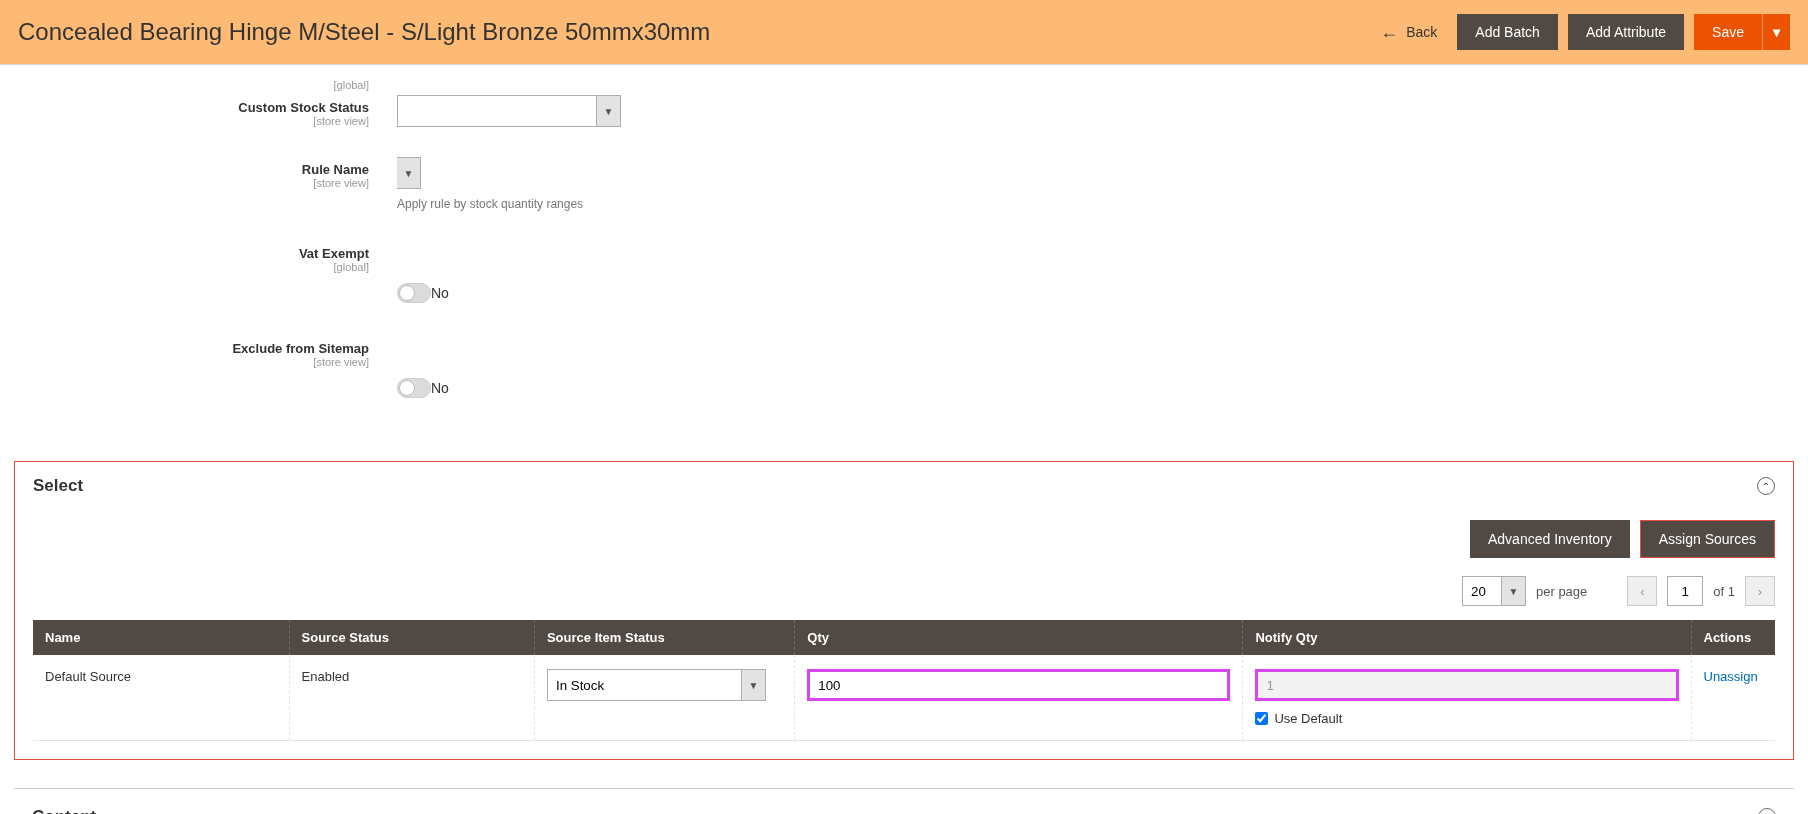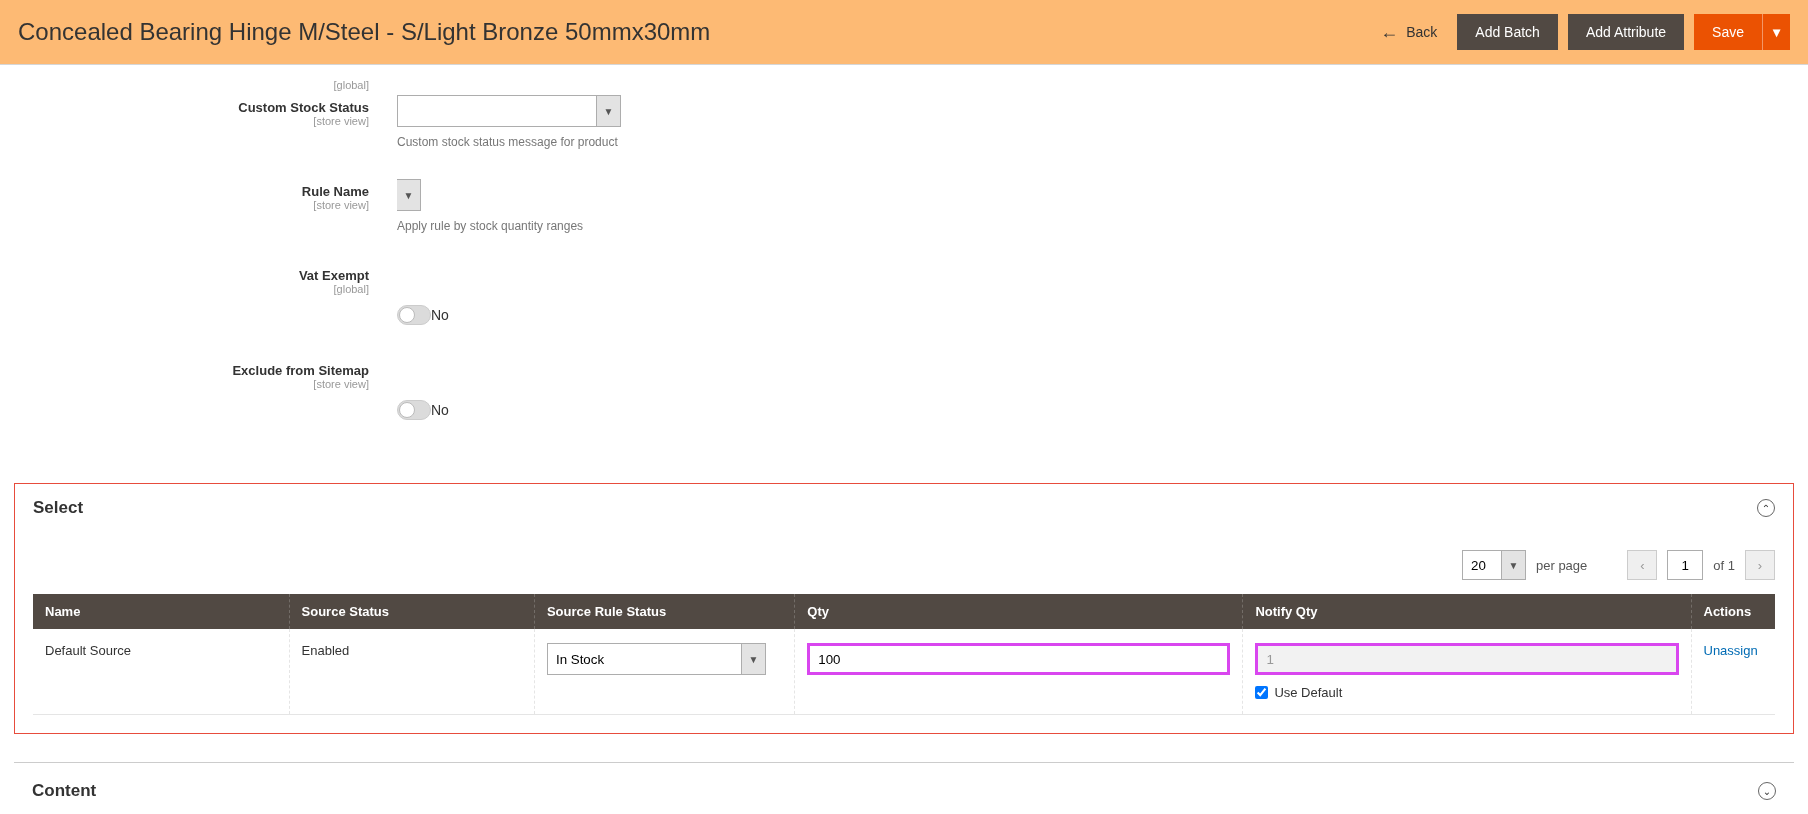"Custom stock status message for" div.helper-text { html: <div>Custom stock status message for product</div> -> none }
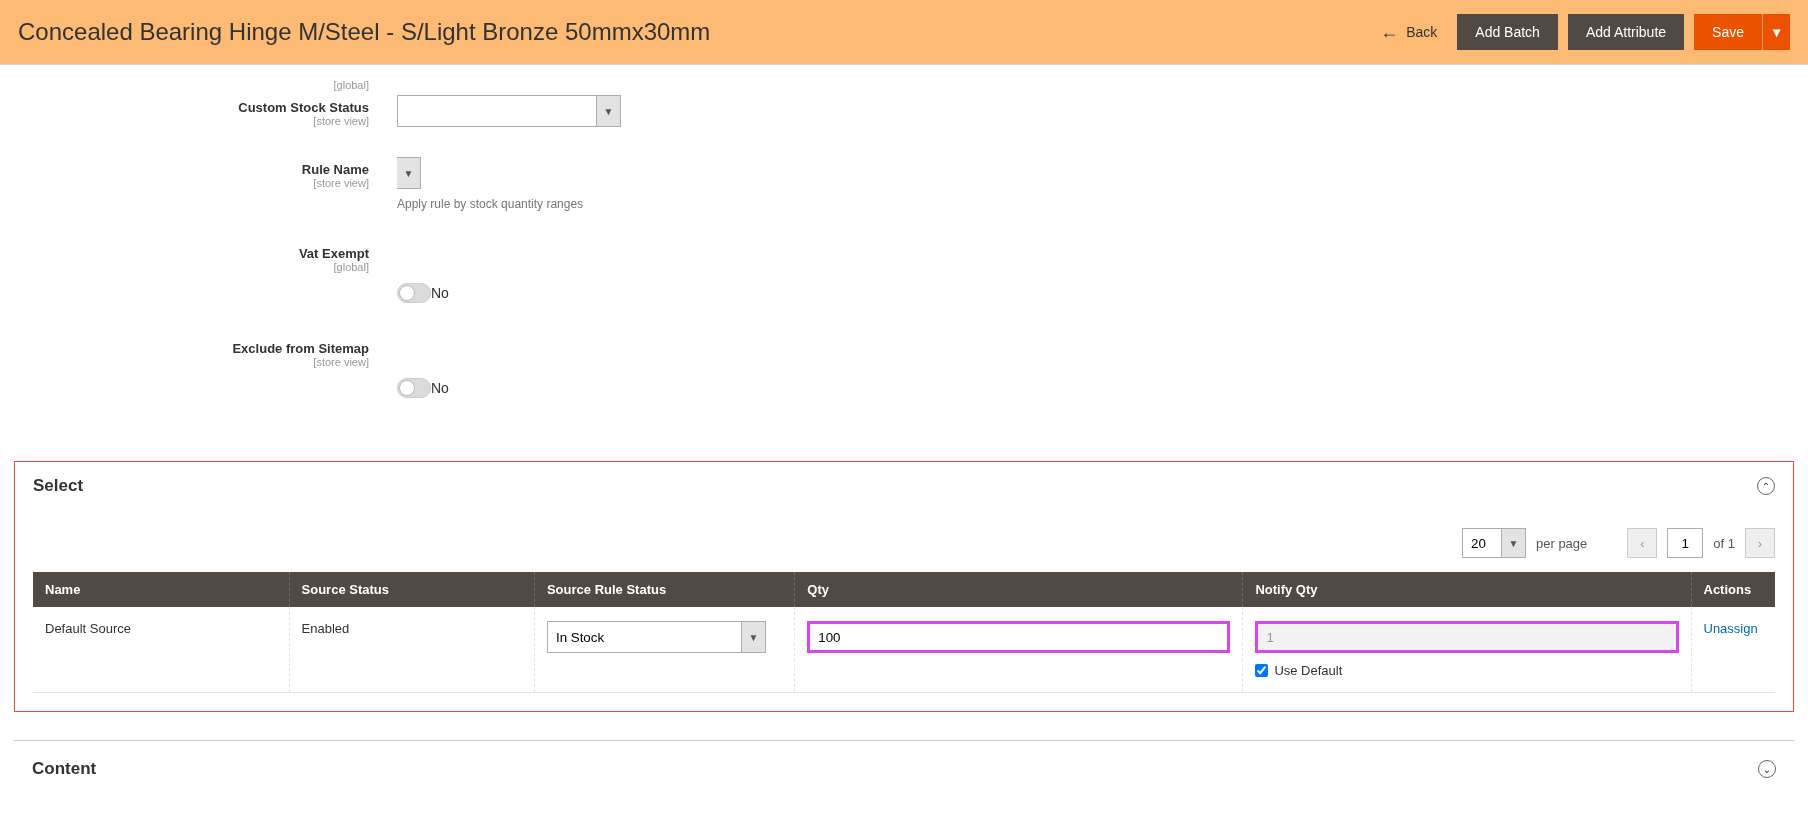"Advanced Inventory" div.panel-actions { html: none -> <div> <button>Advanced Inventory</button> <button>Assign Sources</button> </div> }
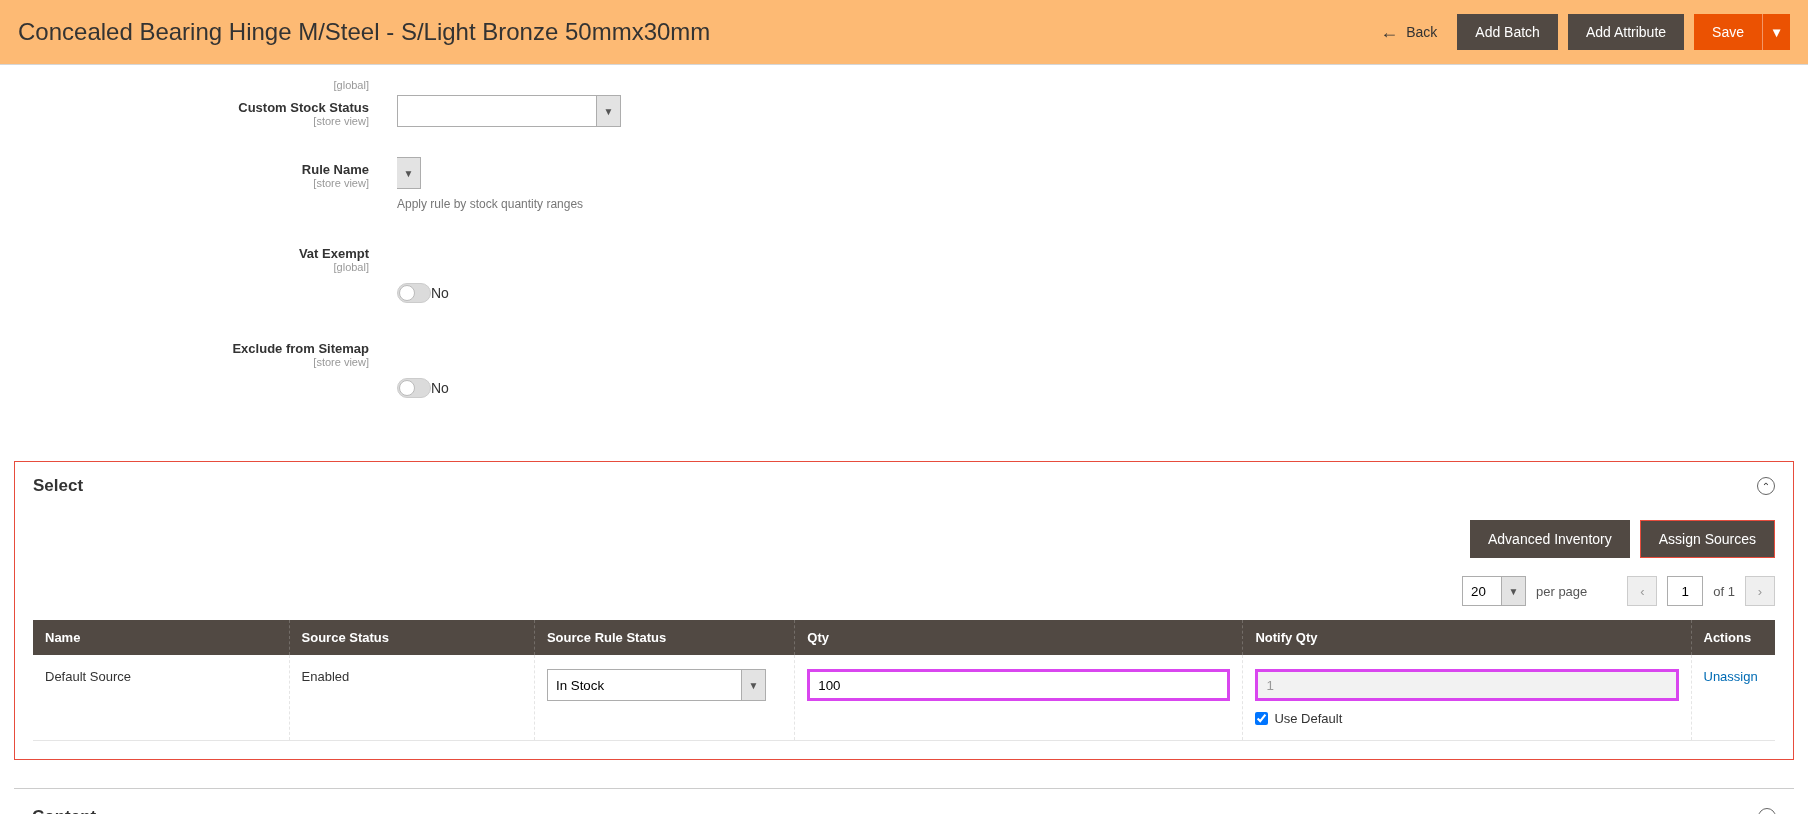"Source Rule Status" th.col-itemstatus { text: Rule -> Item }
